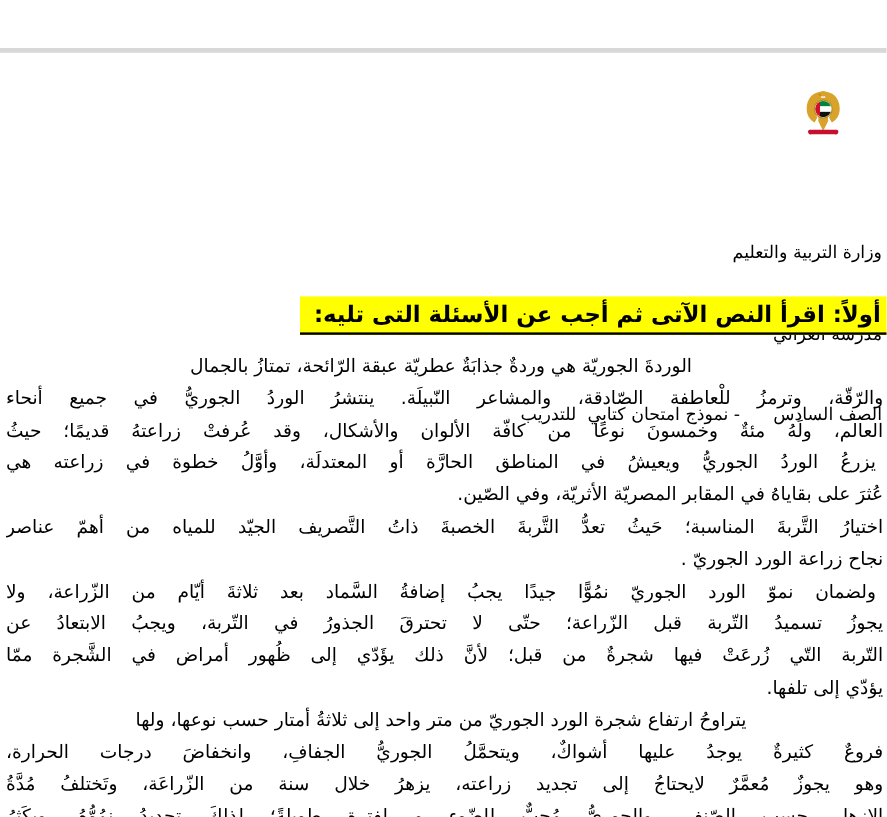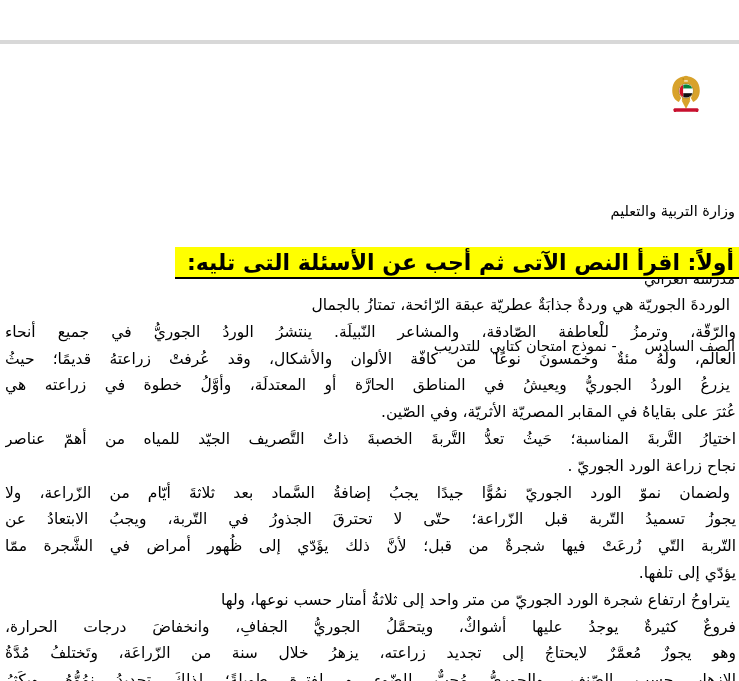"أولاً: اقرأ النص الآتى ثم" .title { font-size: 22px -> 19px }
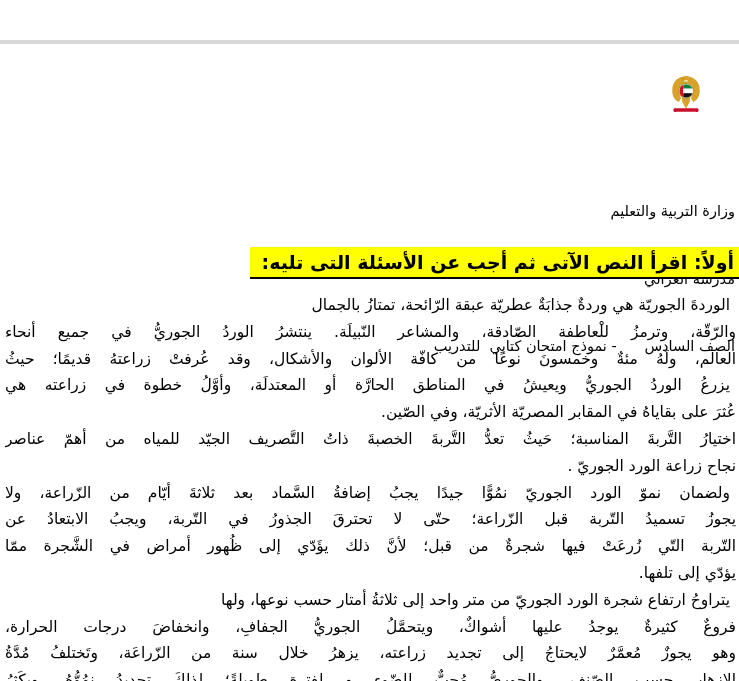"الوردةَ الجوريّة هي وردةٌ جذابَةٌ" .line.first { text-align: none -> center }
